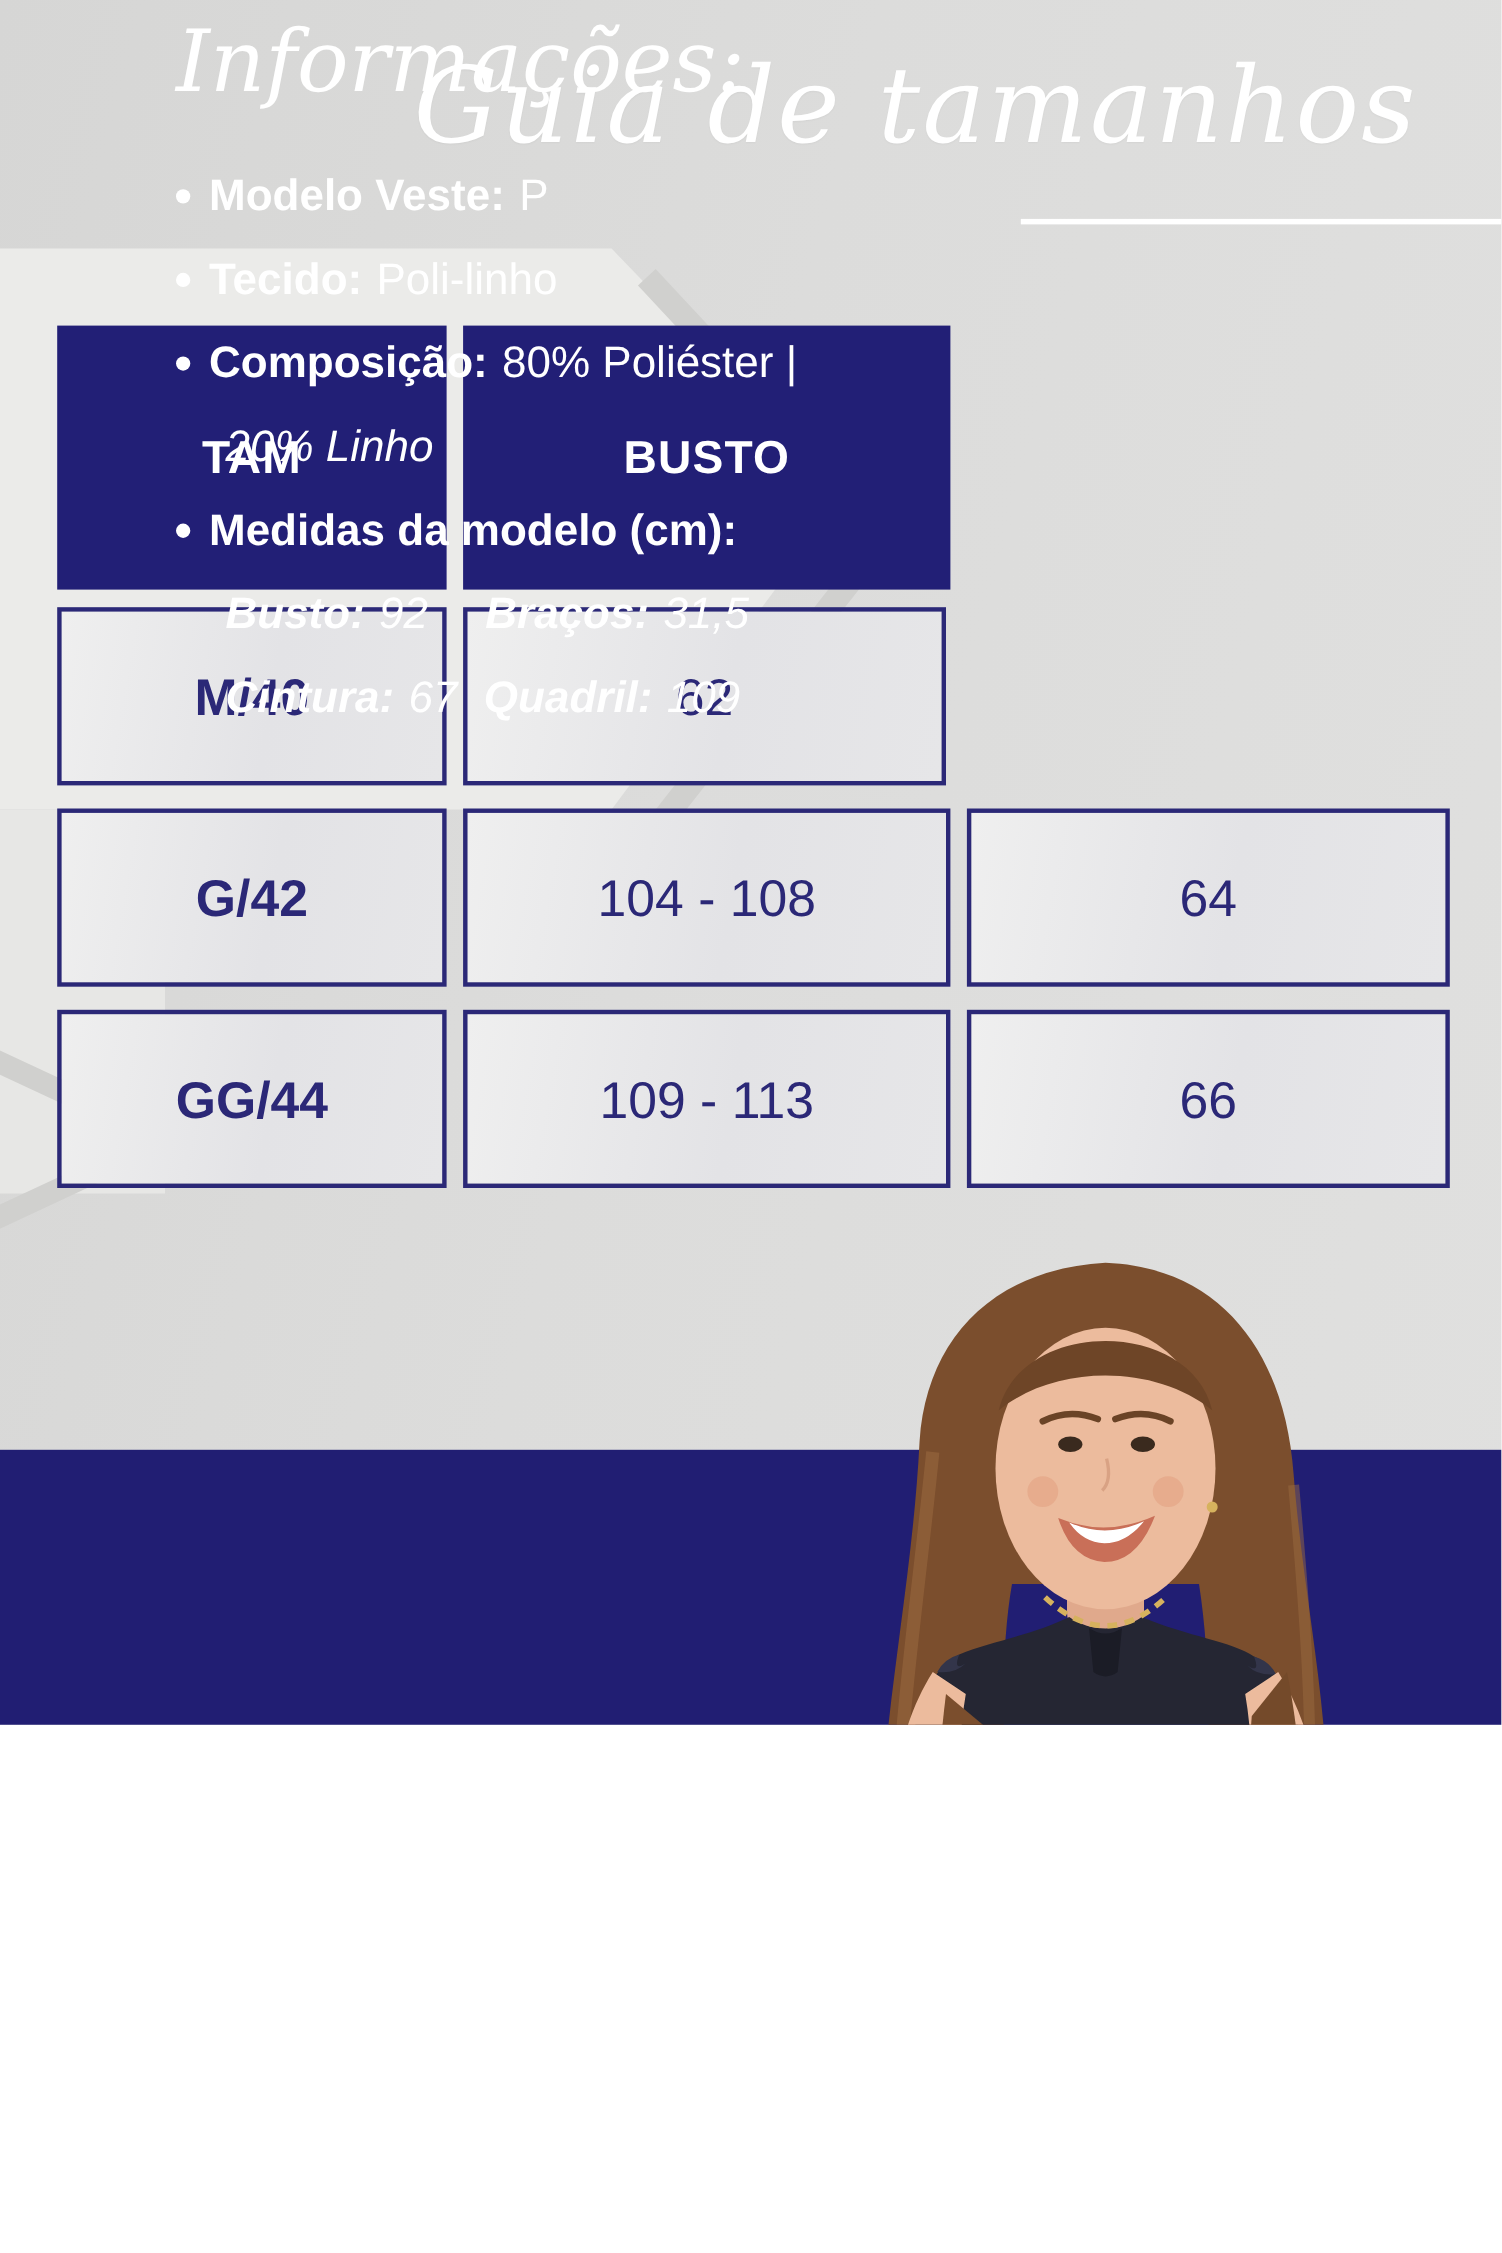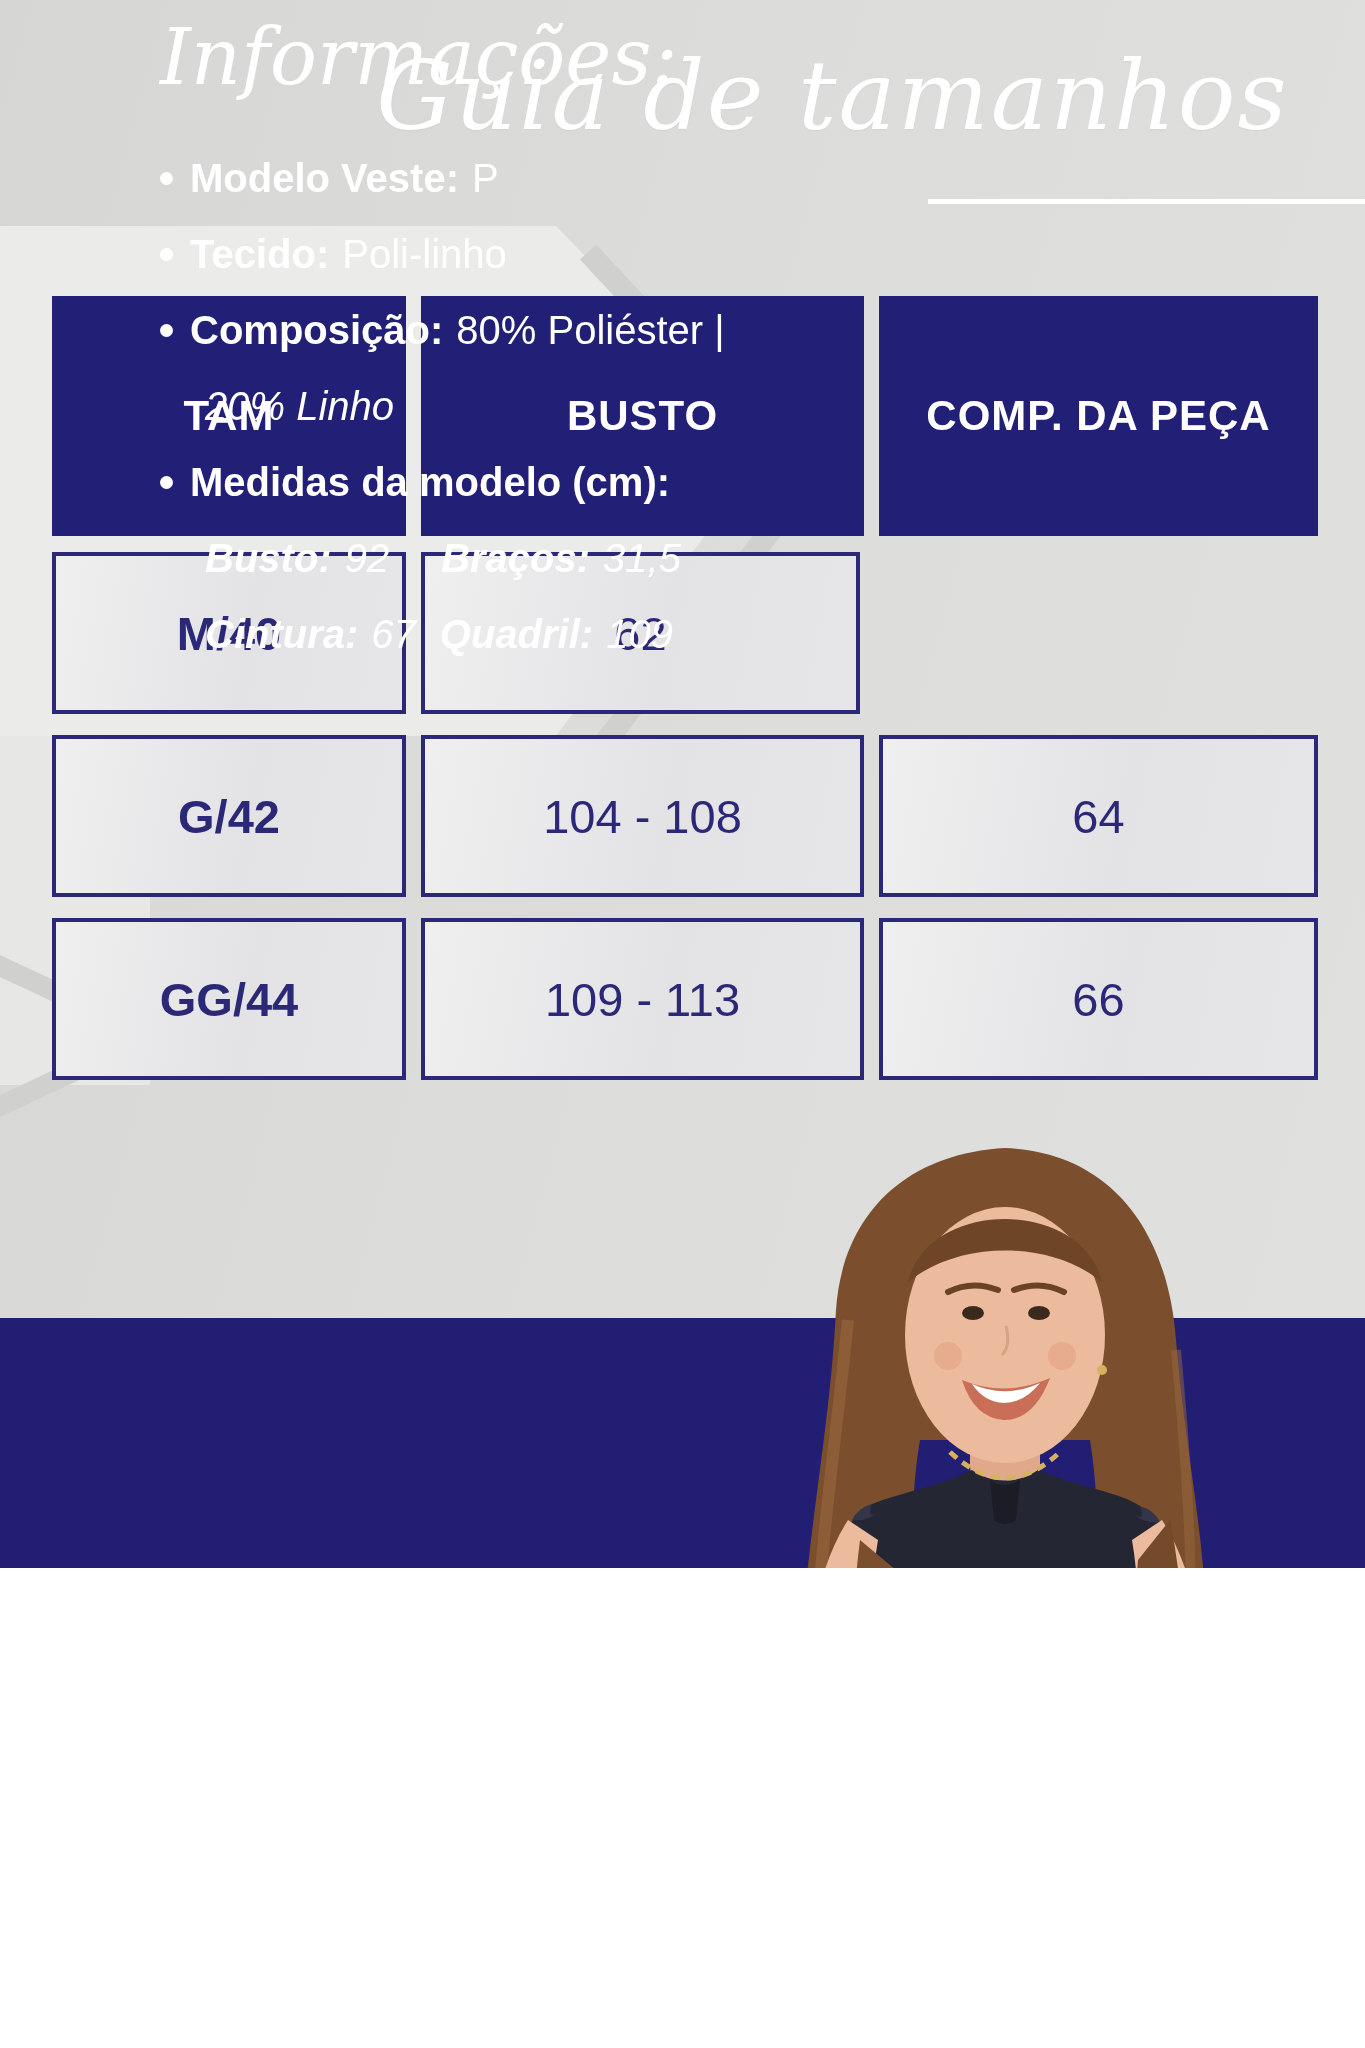"COMP. DA PEÇA" div.th { html: <div>COMP. DA PEÇA</div> -> none }
